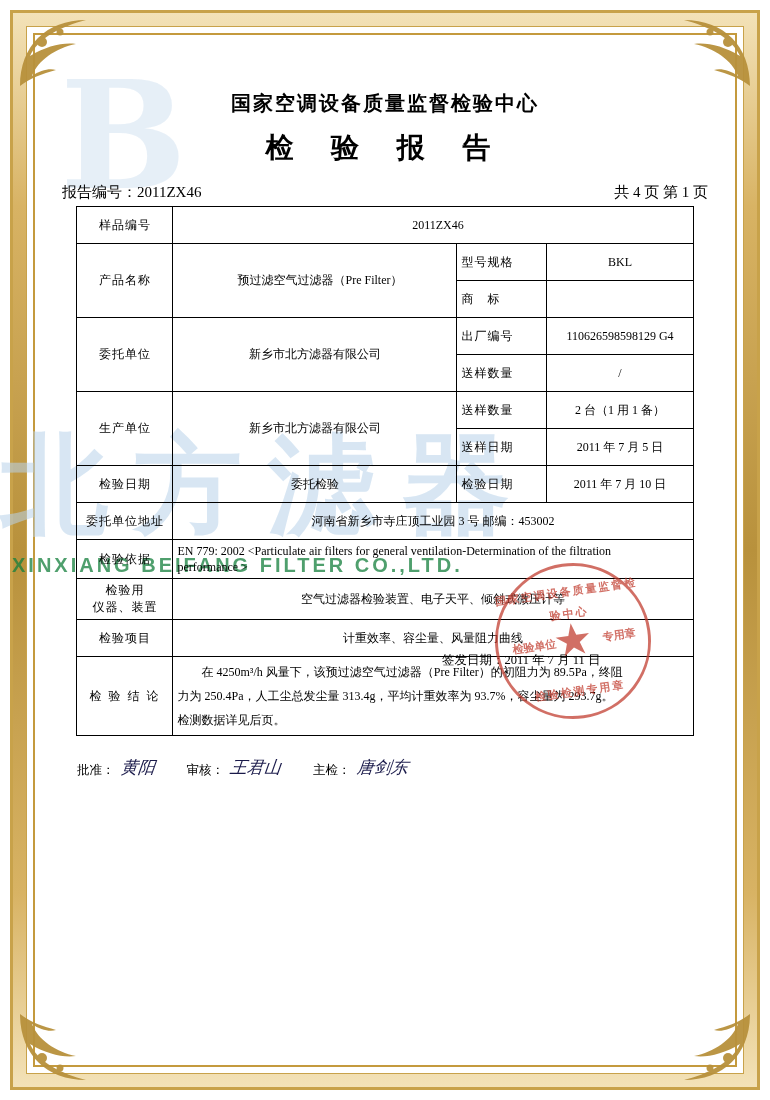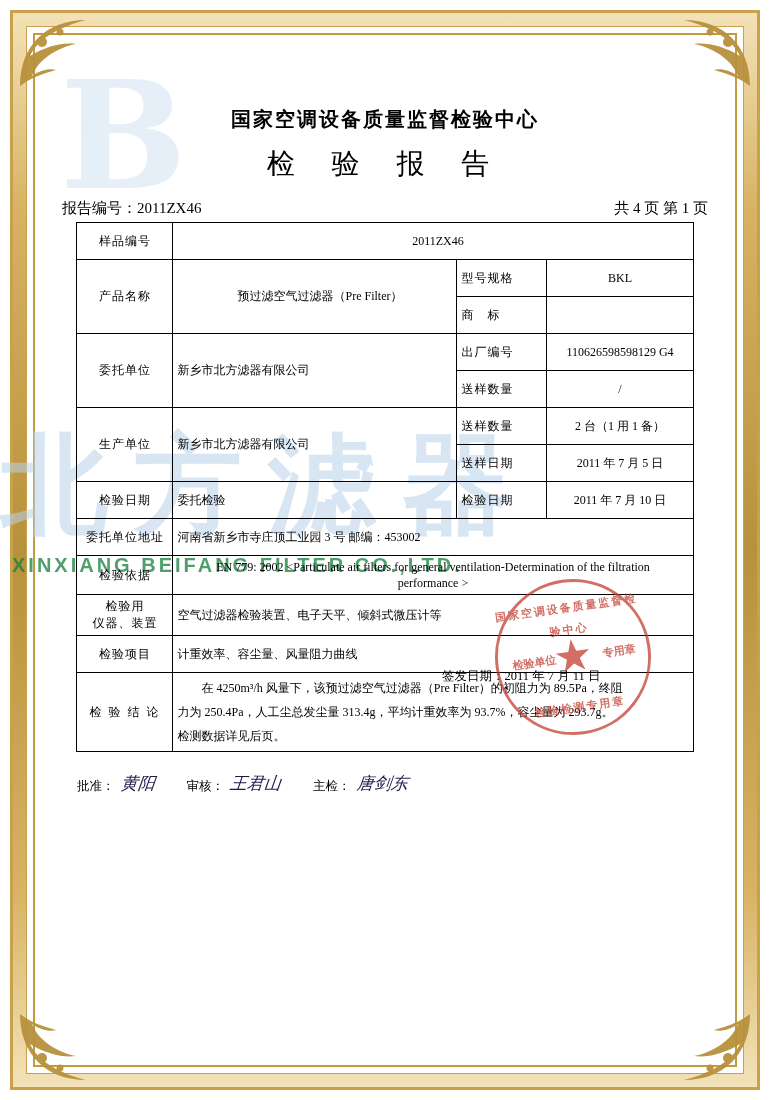"国家空调设备质量监督检验中心" .content { top: 58px -> 42px }
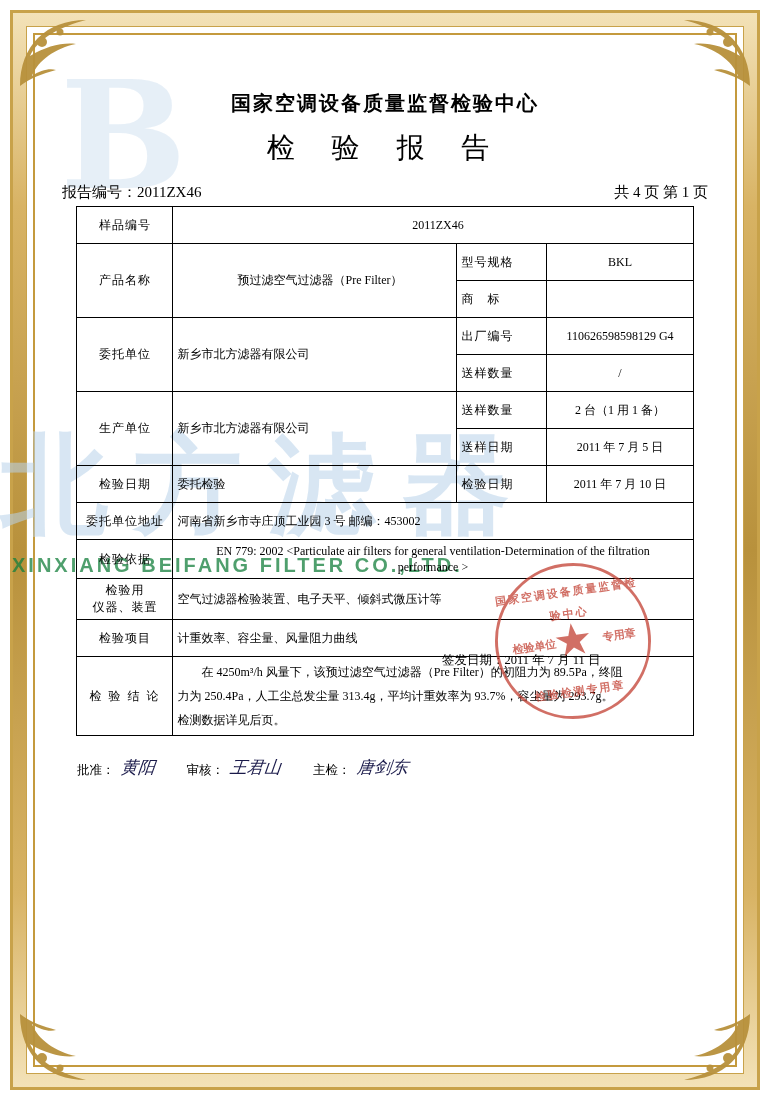"检 验 报 告" .report-title { font-weight: normal -> bold }
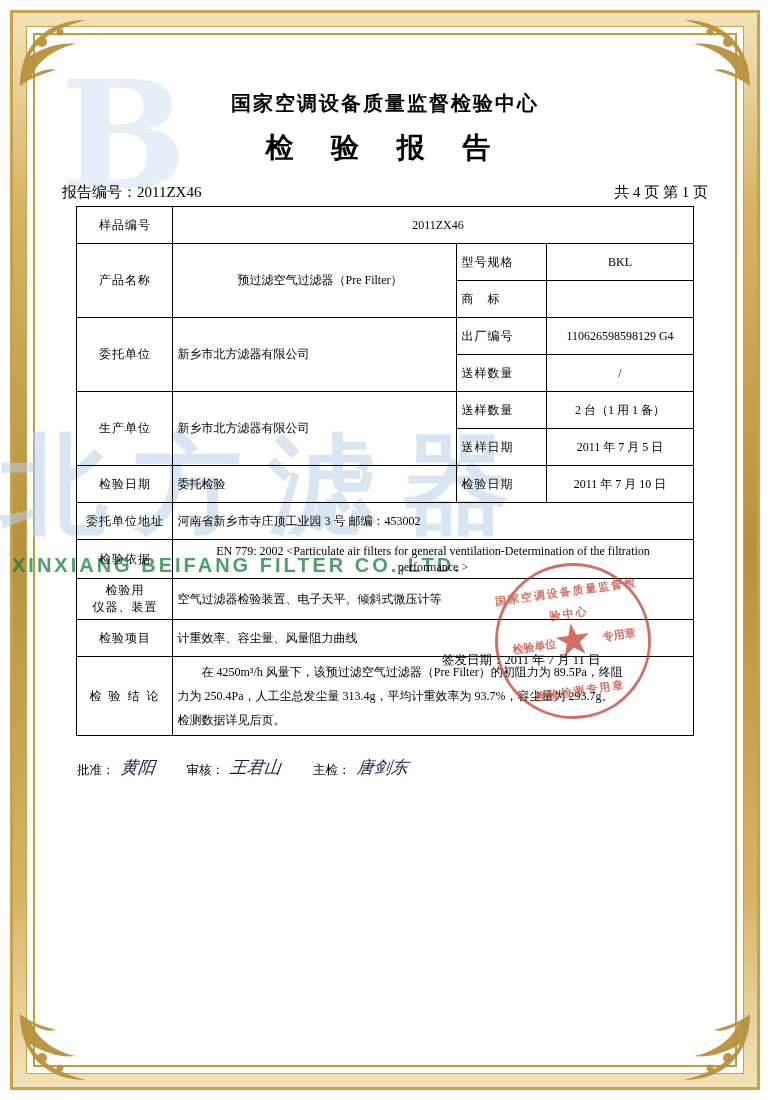"新乡市北方滤器有限公司" td.val { text-align: left -> center }
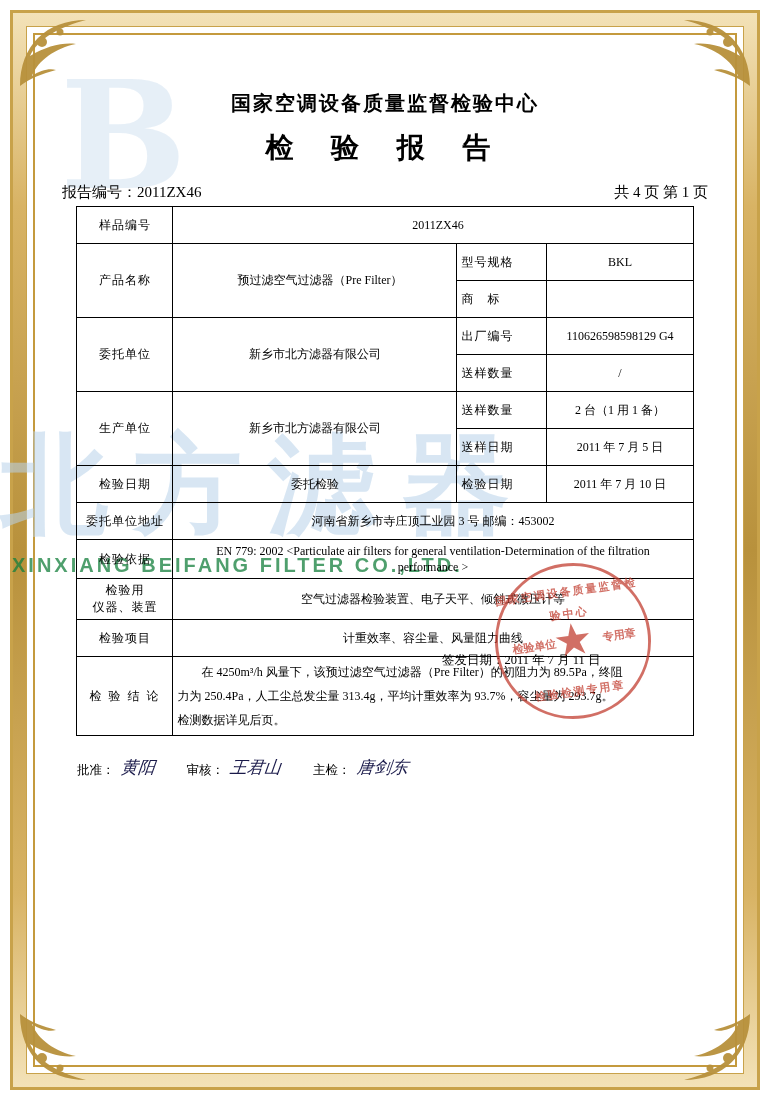"EN 779: 2002 <Particulate air" td.basis { text-align: center -> none }
